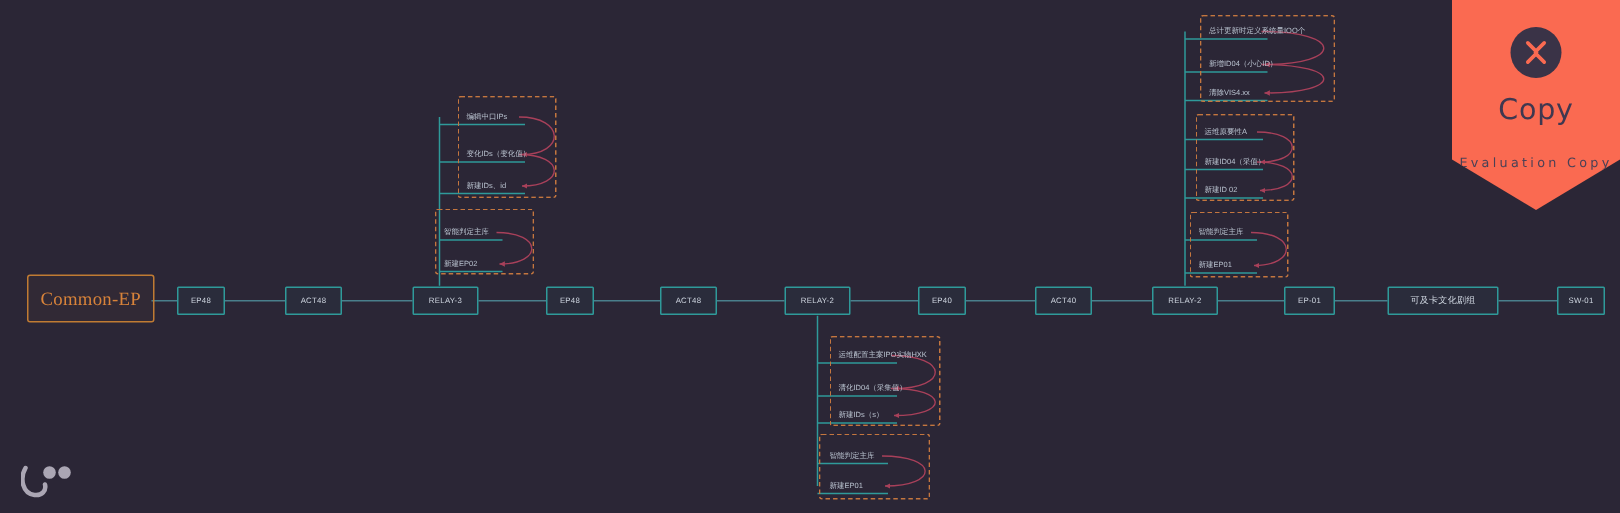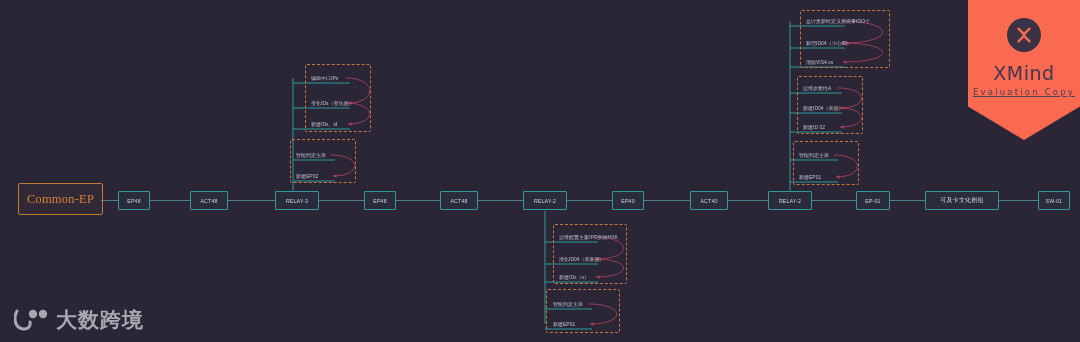"XMind" div.xmind-name { text: XMind -> Copy }
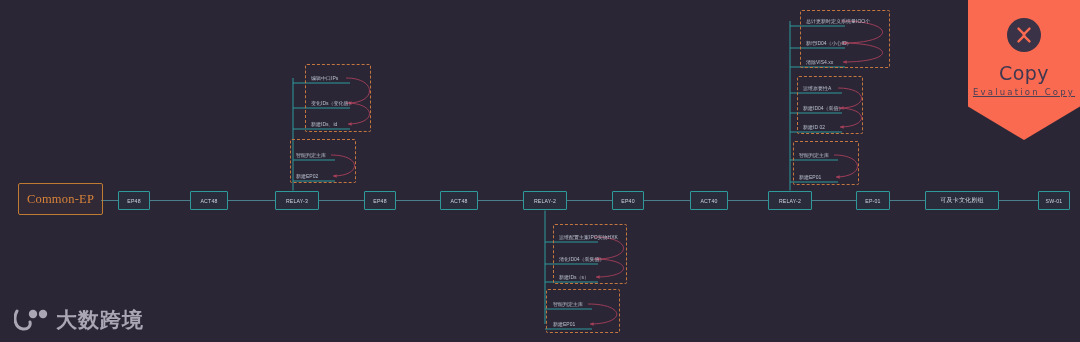"Evaluation Copy" .xmind-sub { margin-top: 3px -> 20px; text-decoration: underline -> none }
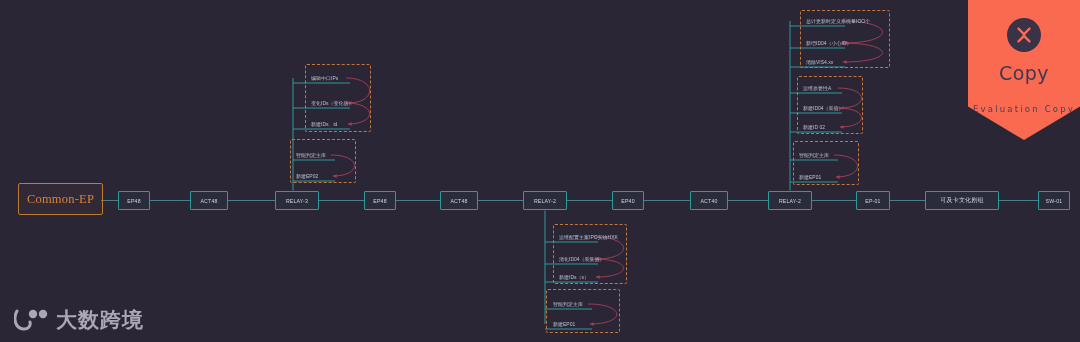"大数跨境" div.wm-text { html: <div>大数跨境</div> -> none }
